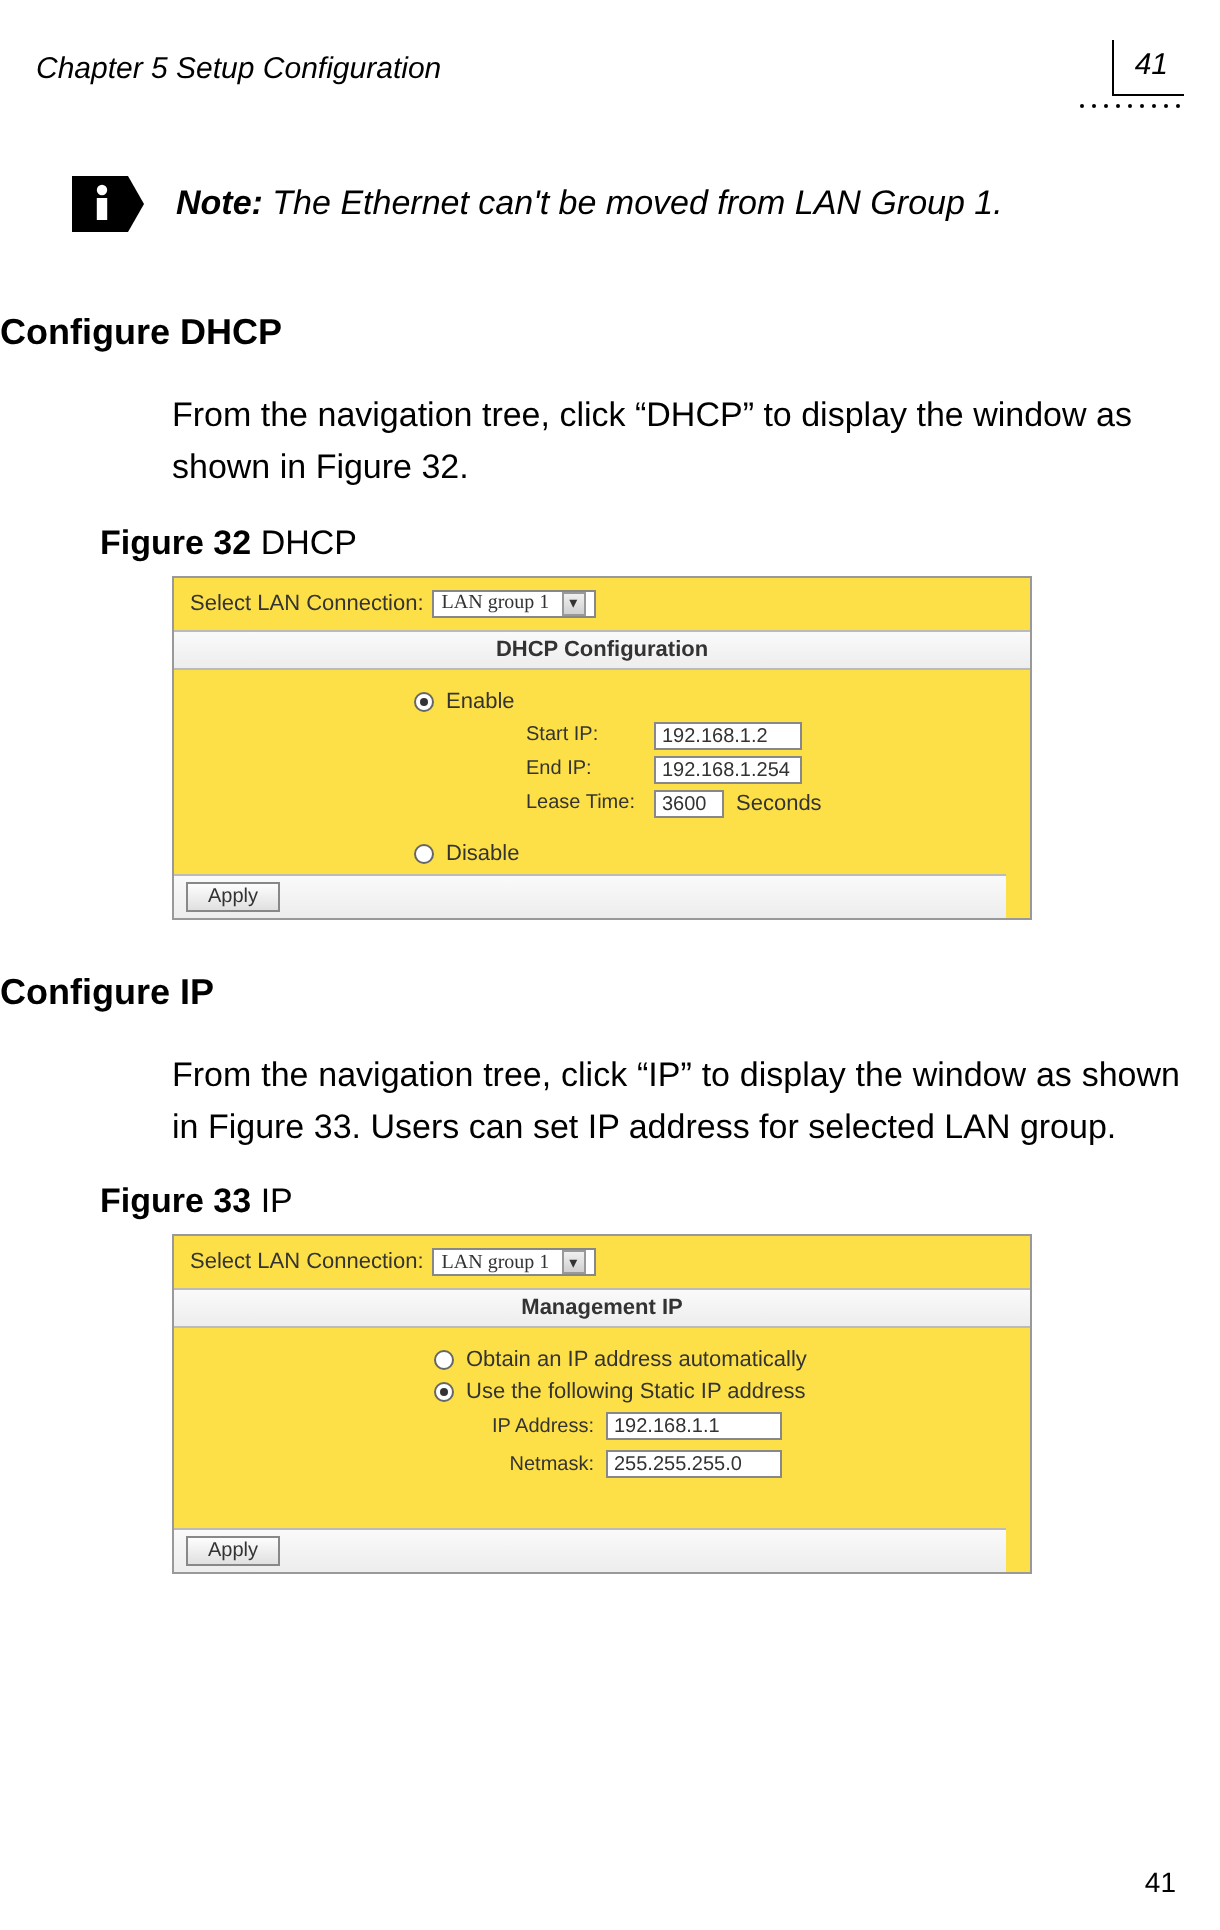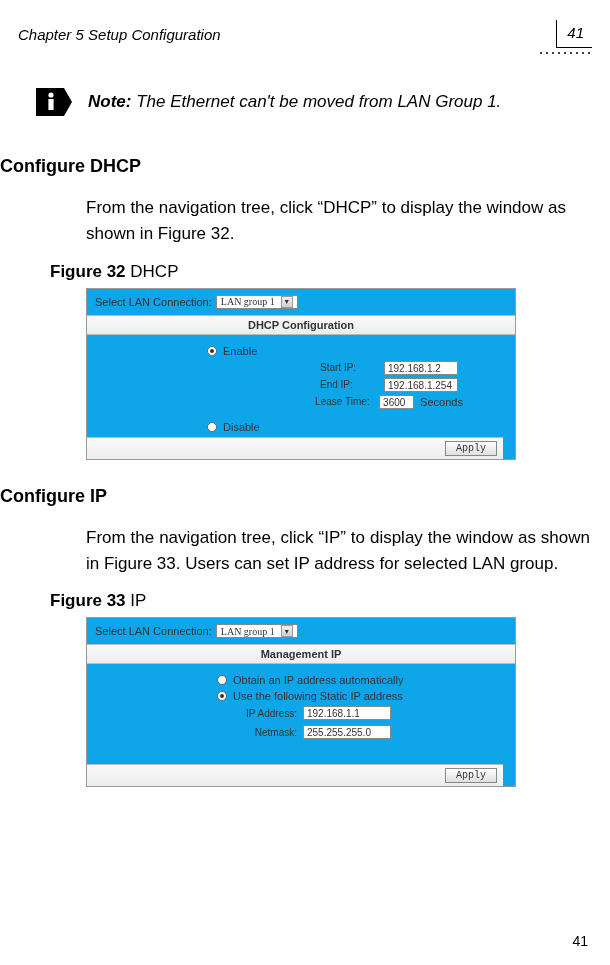"Select LAN Connection:" .screenshot { background: #0ea5e9 -> #fde047 }
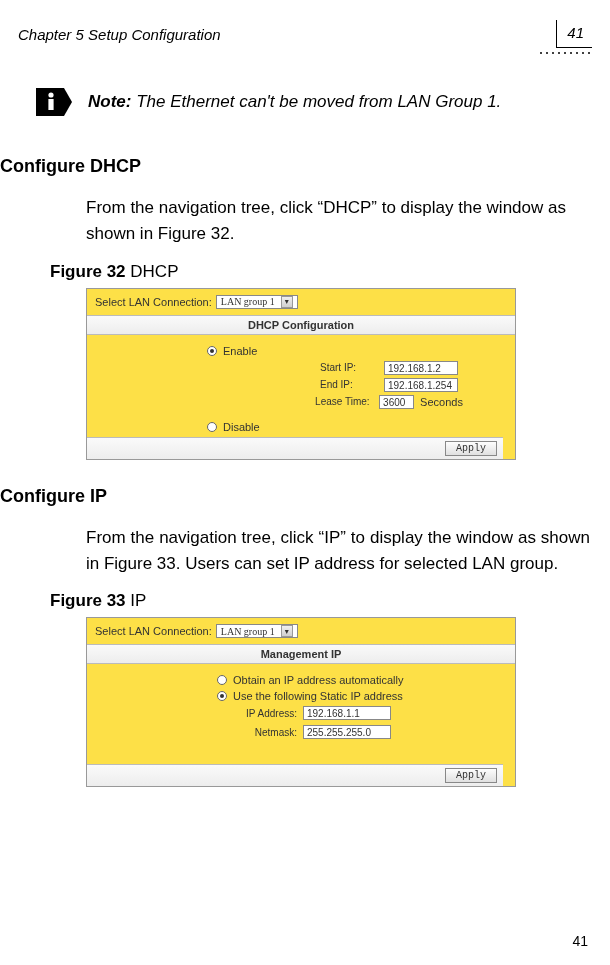"Start IP:" .ss-kv { justify-content: center -> none }
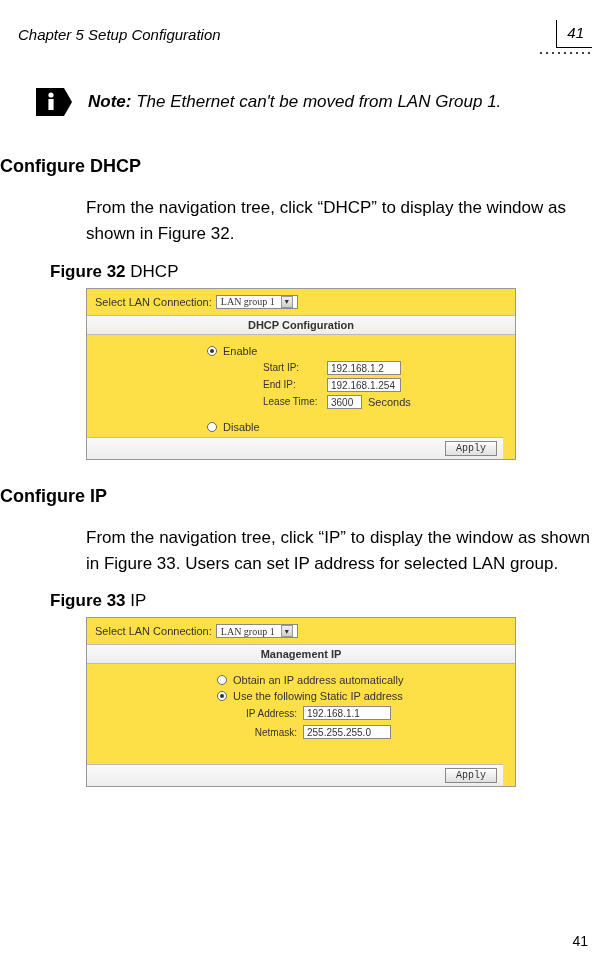"Apply" .ss-footer { font-family: Liberation Mono, monospace -> none; justify-content: flex-end -> none }
